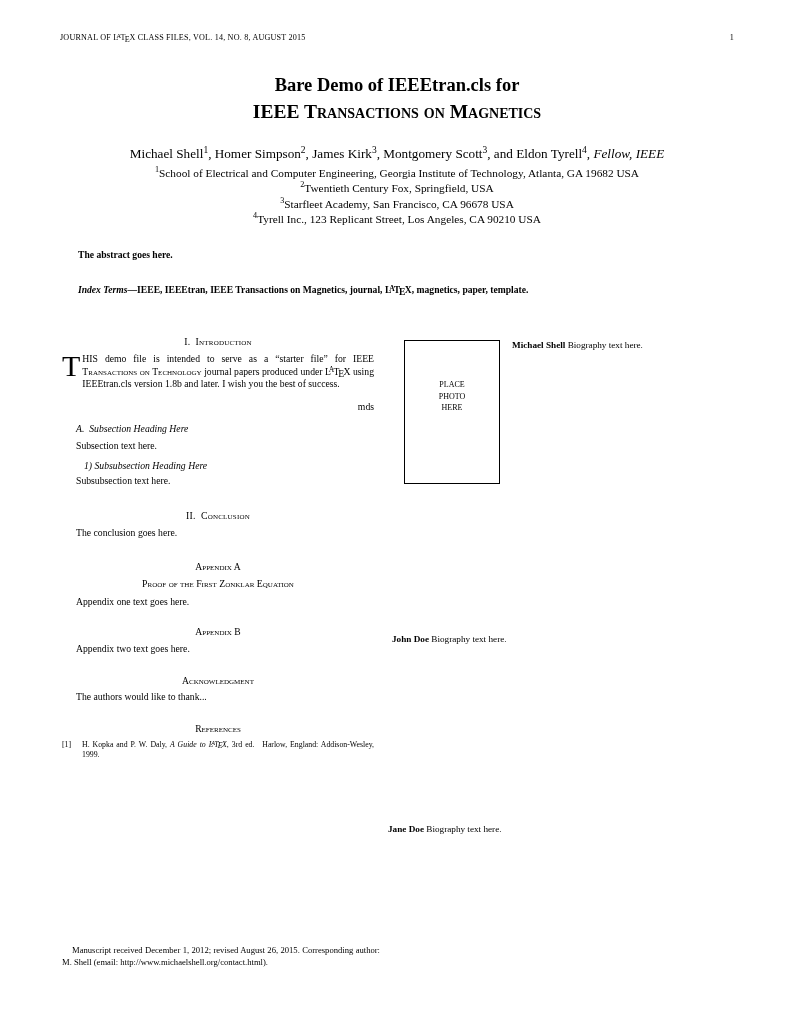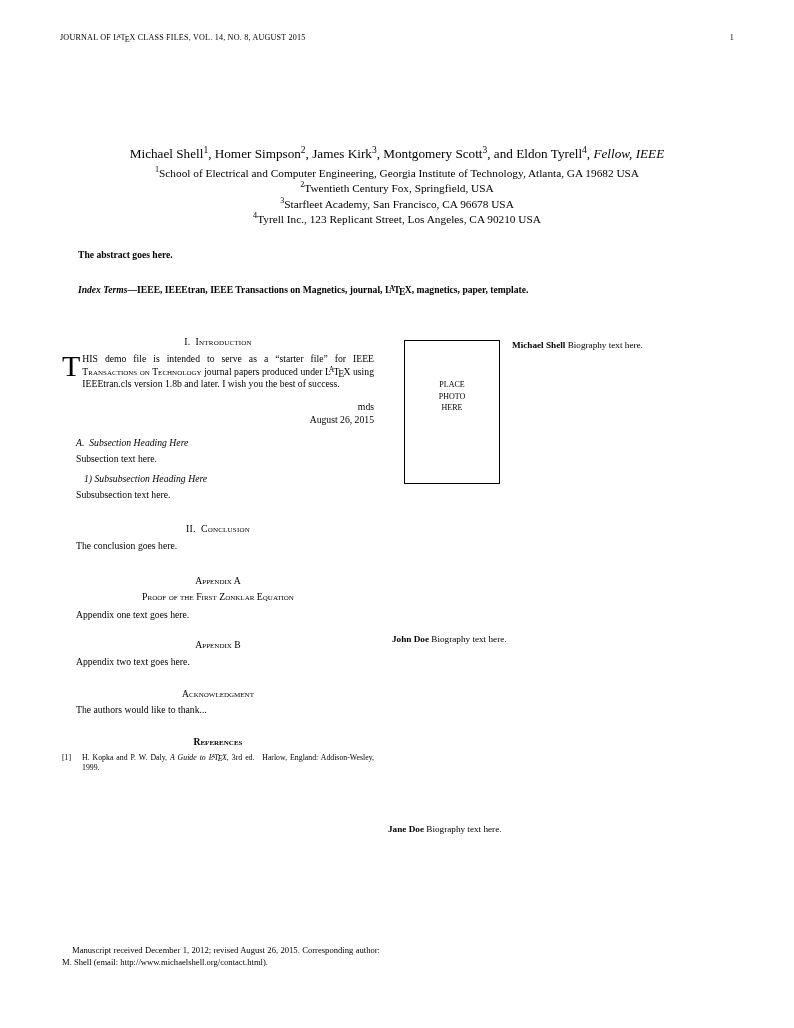"Bare Demo of IEEEtran.cls for" div.title { html: none -> <div> <div>Bare Demo of IEEEtran.cls for</div> <div>IEEE Transactions on Magnetics</div> </div> }
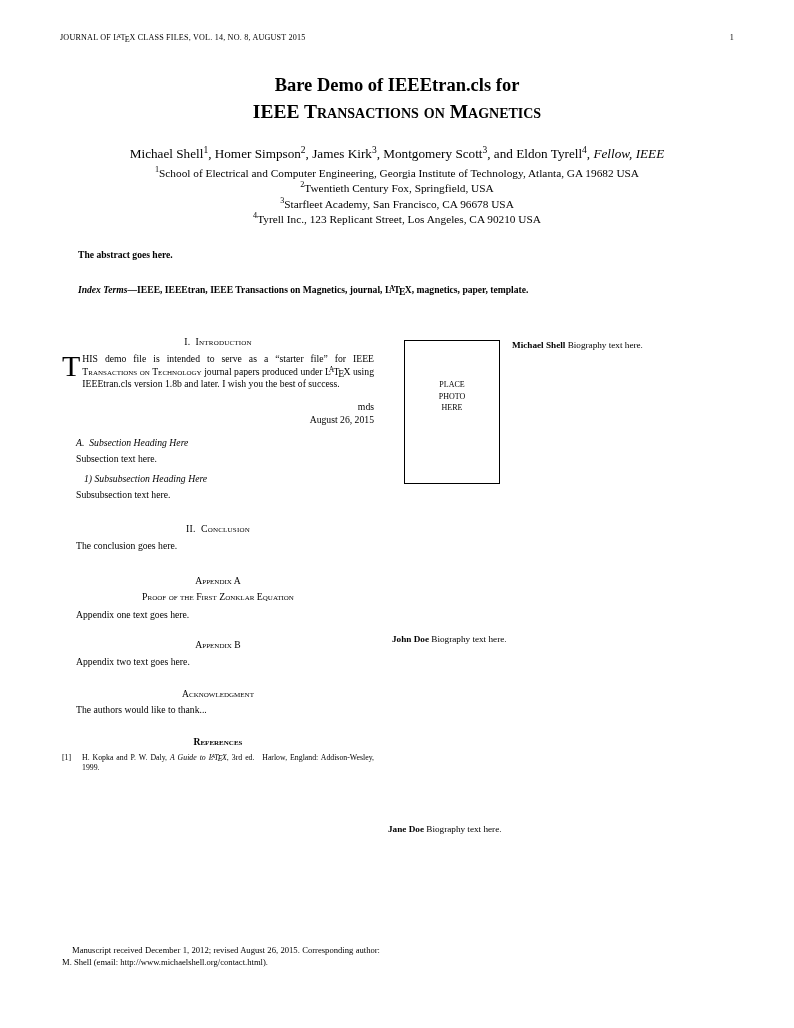"August 26, 2015" div { html: <div>August 26, 2015</div> -> none }
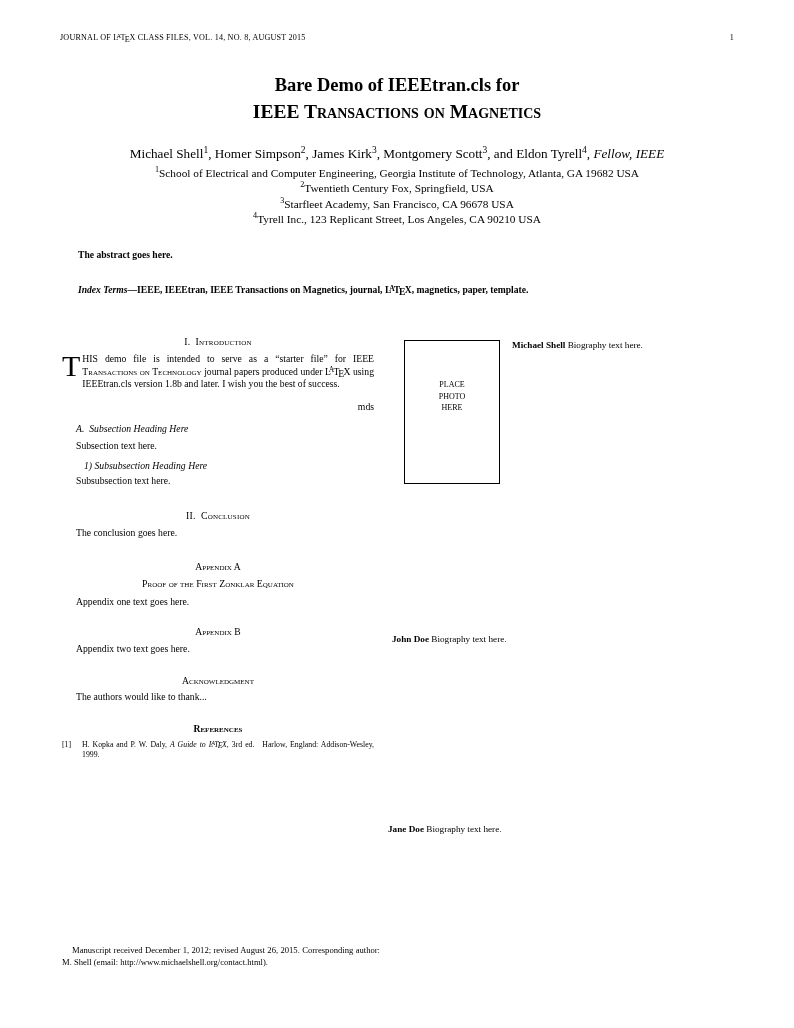"References" div.apphead { font-weight: bold -> none }
